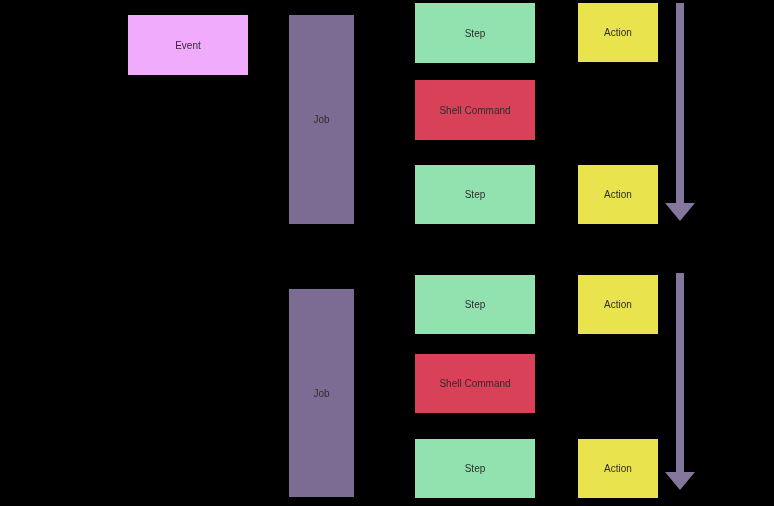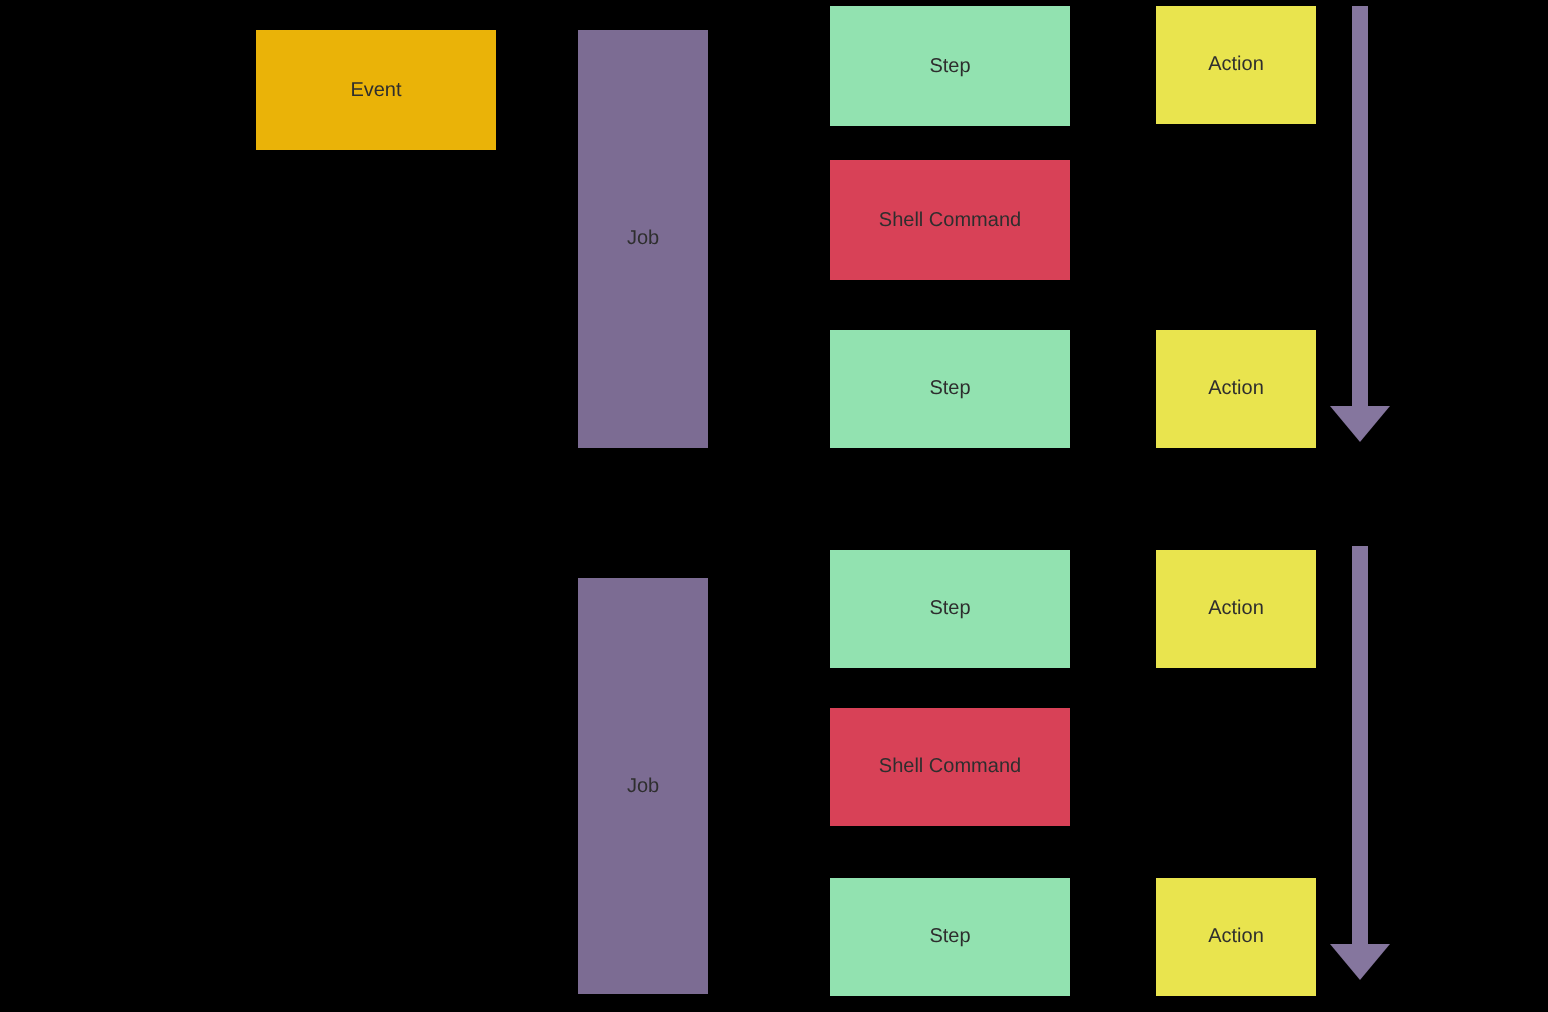"Event" div.node { background: #eab308 -> #f0abfc }
